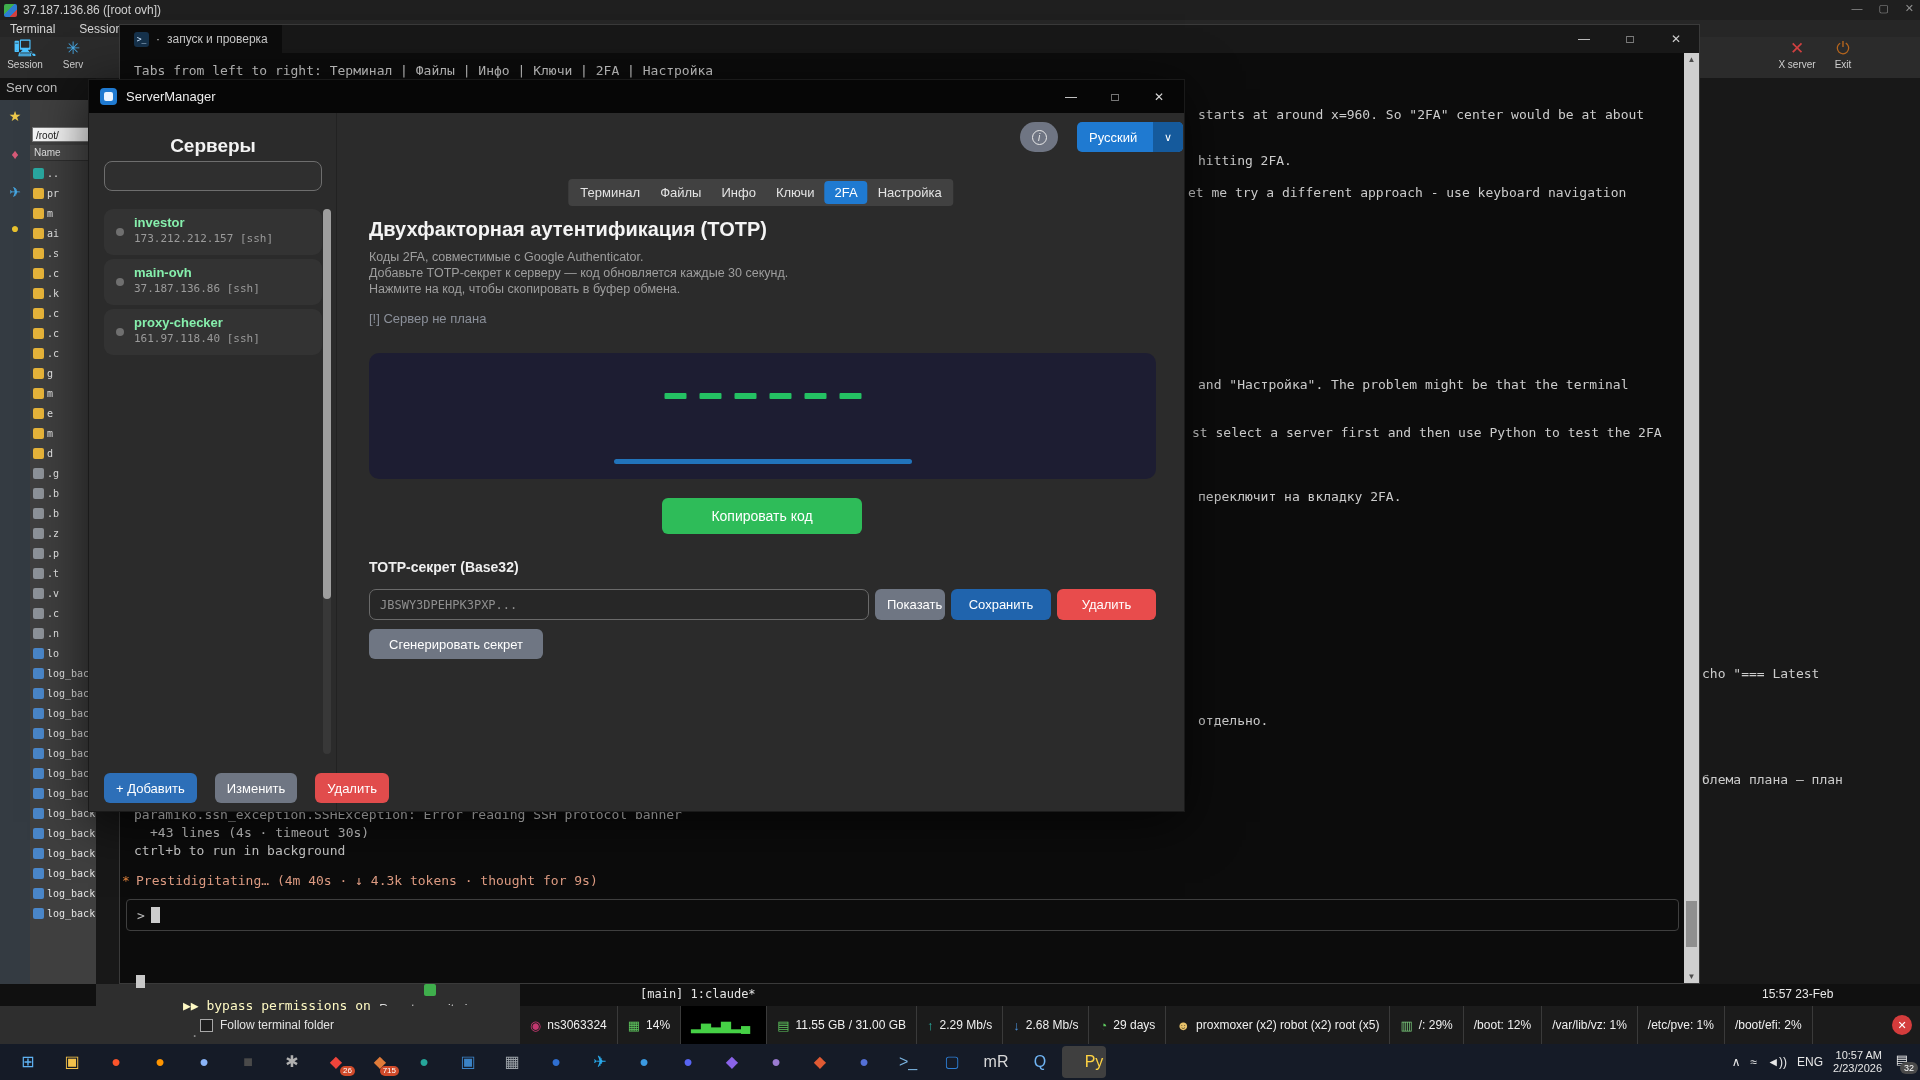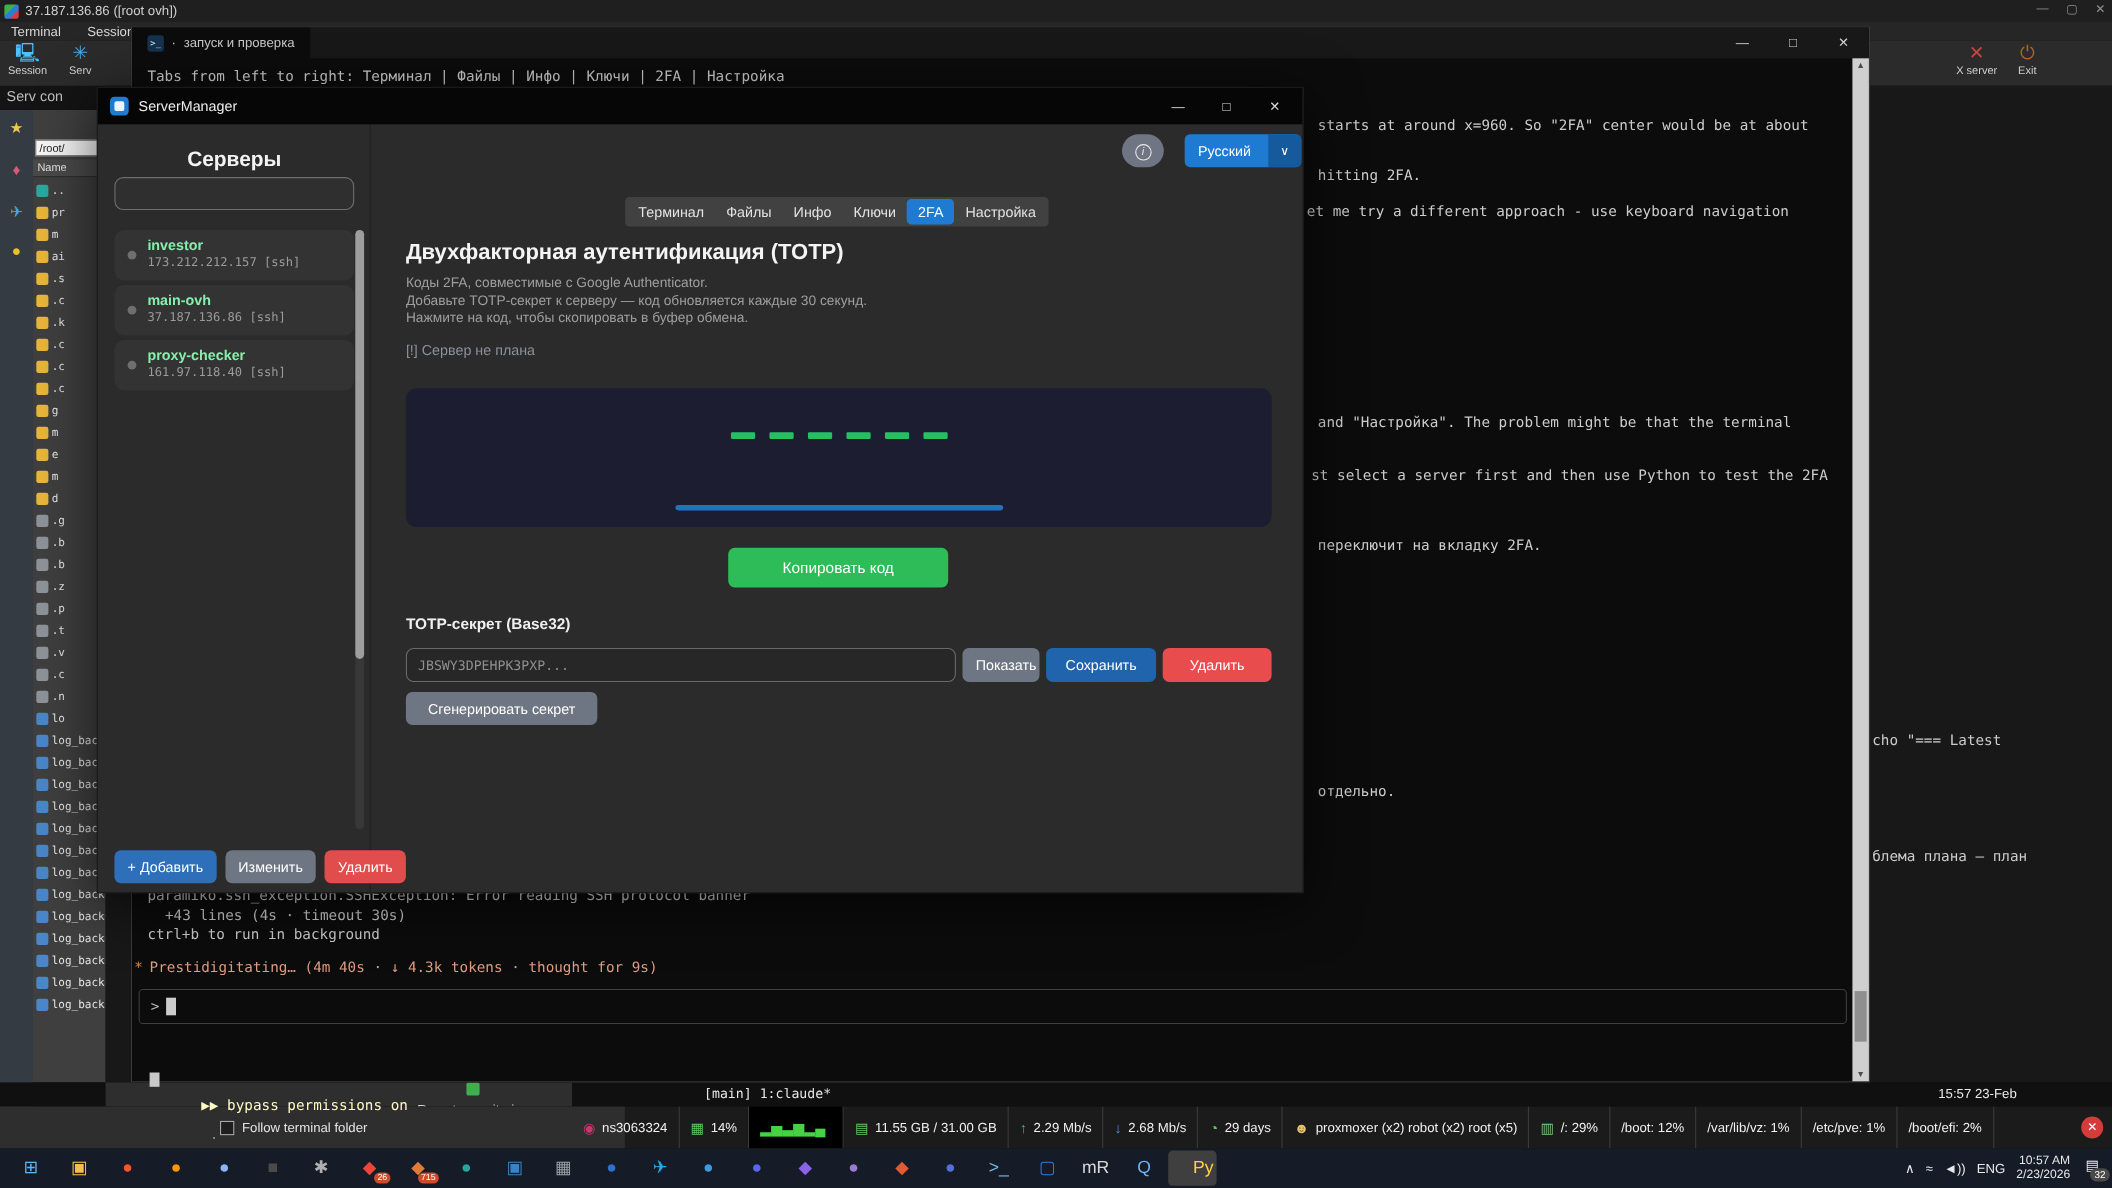"+ Добавить" .sm-bottom-btns { gap: 8px -> 18px }
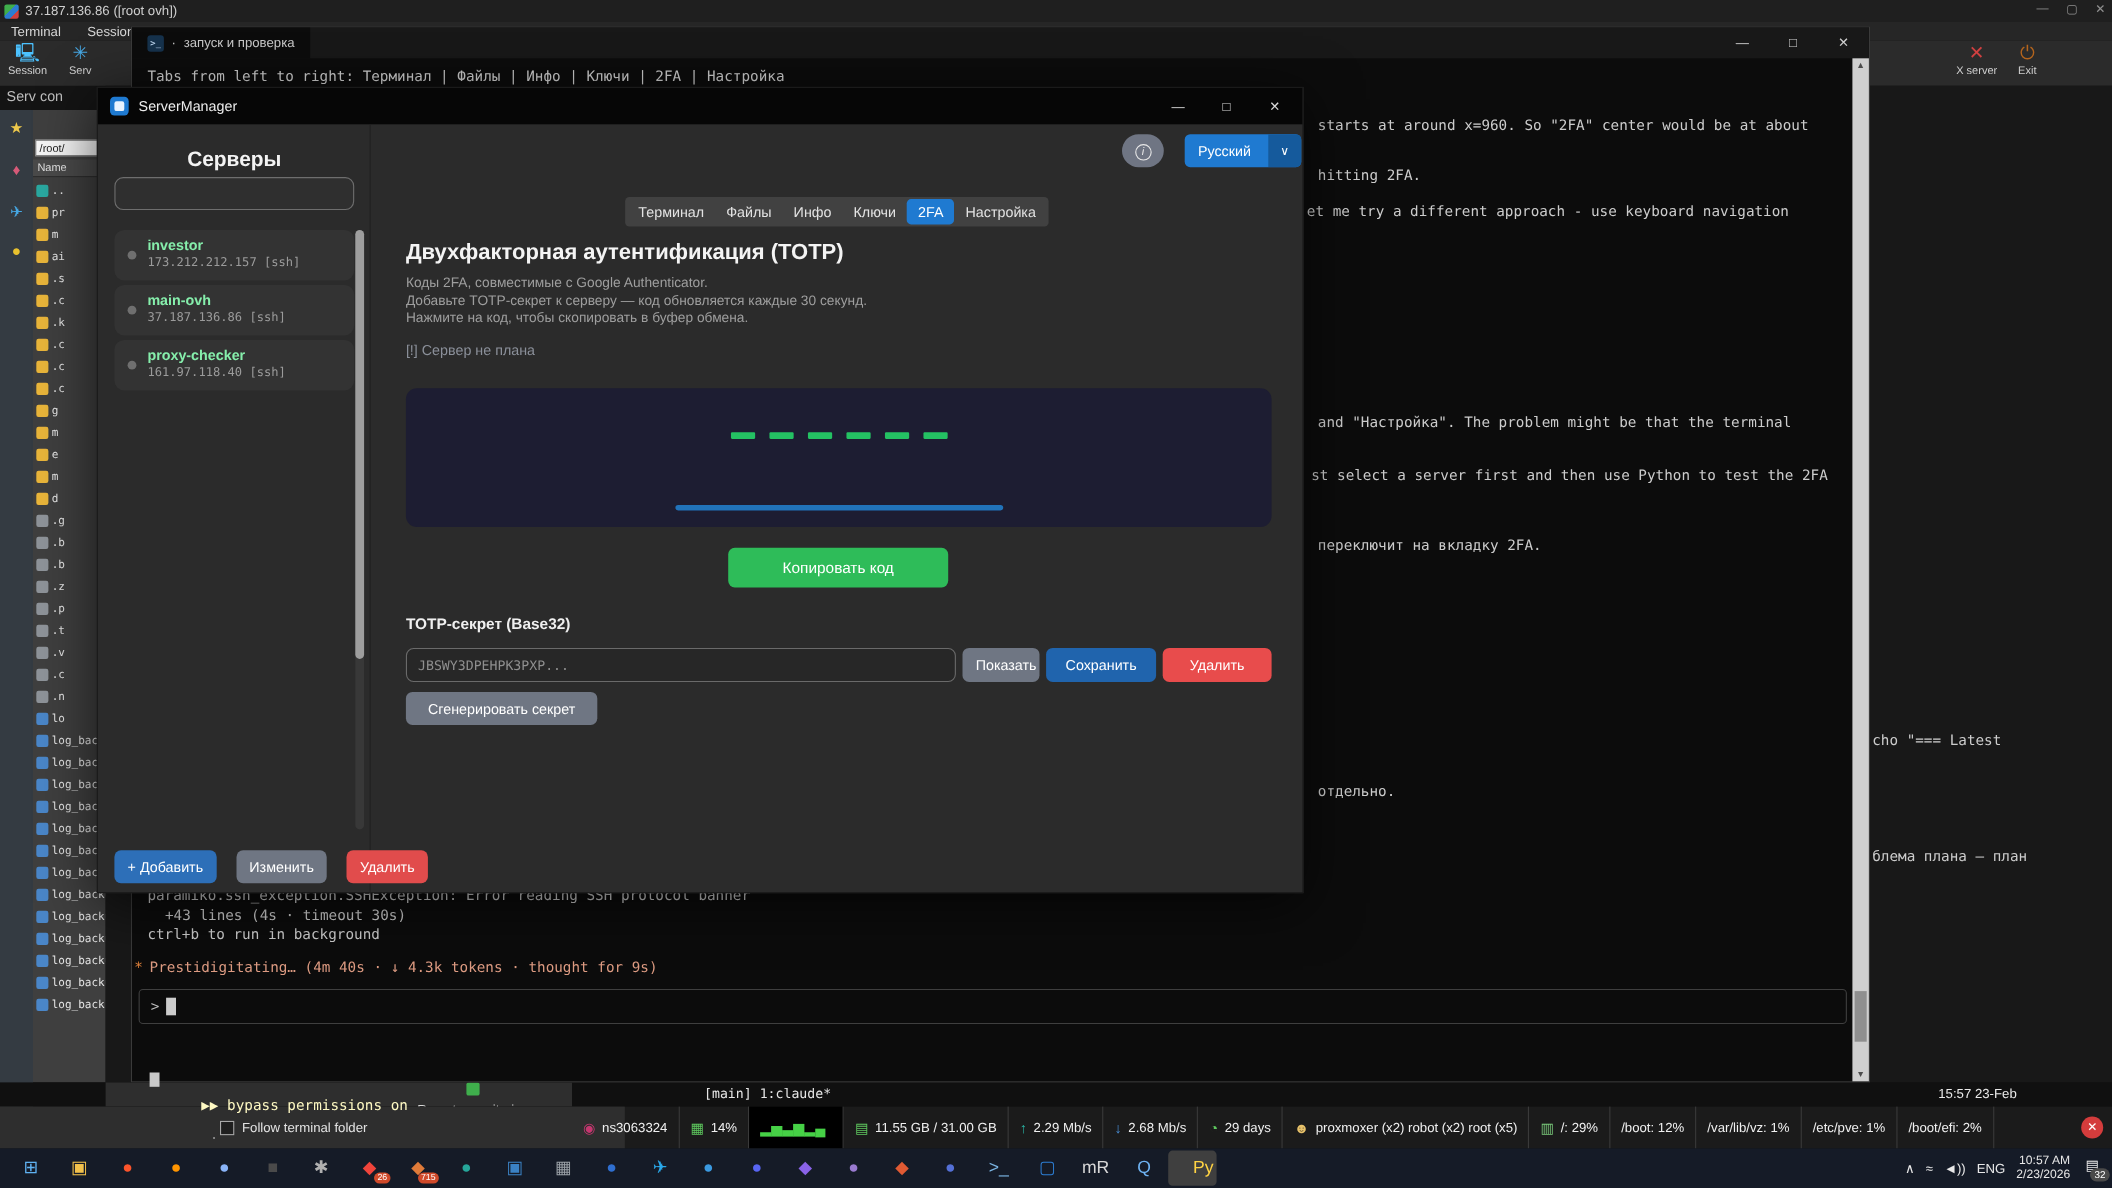"Follow terminal folder" .sb-left { width: 568px -> 520px }
